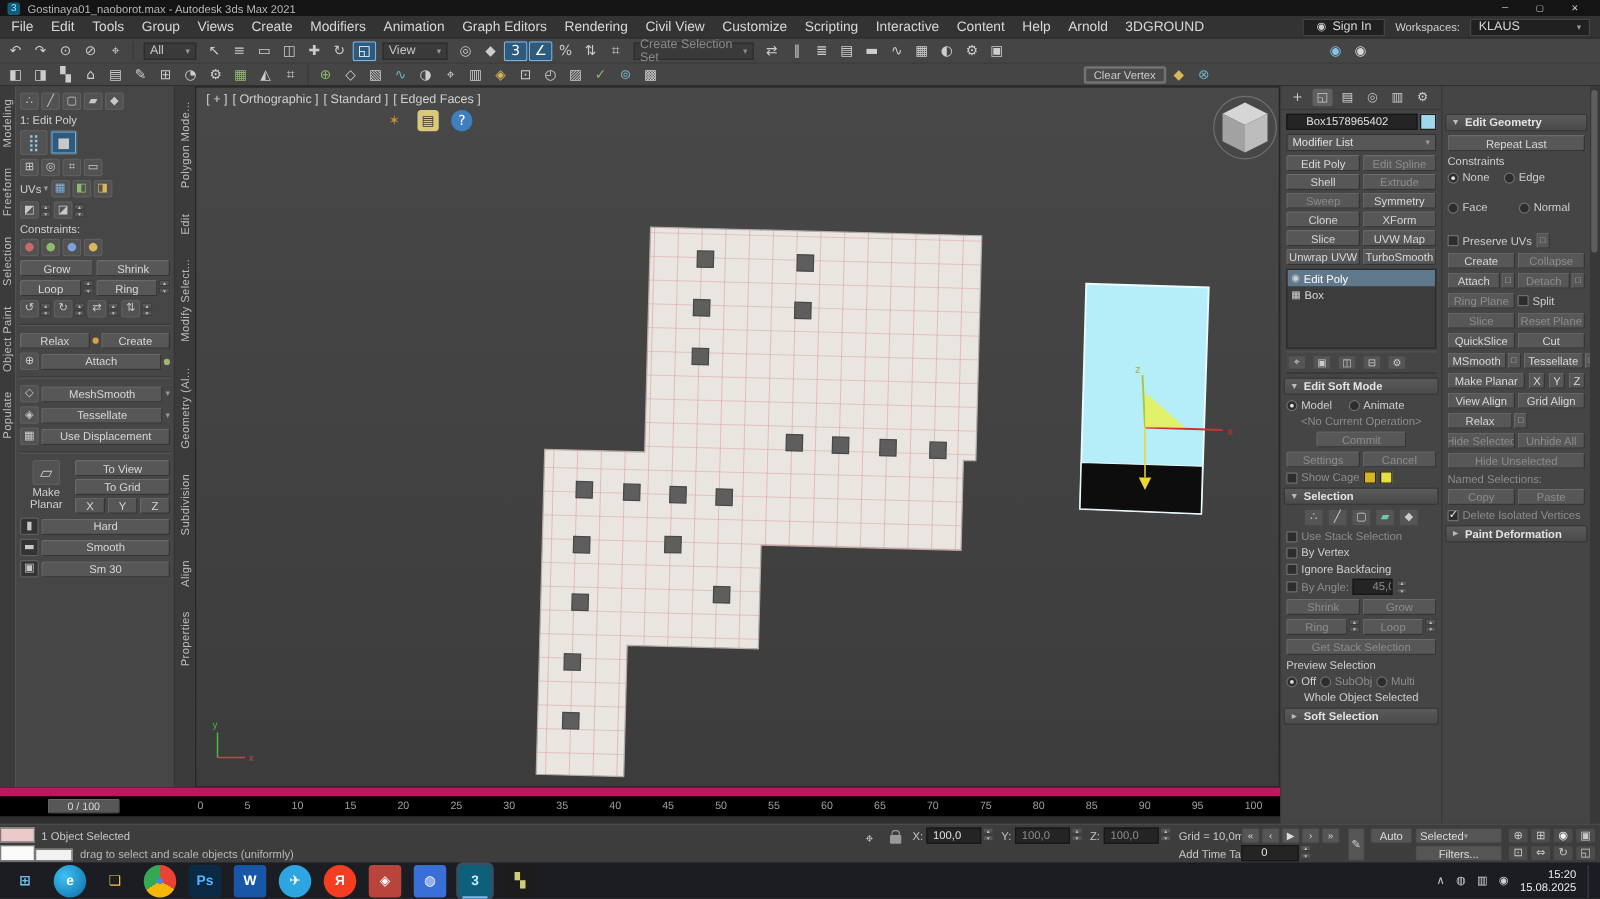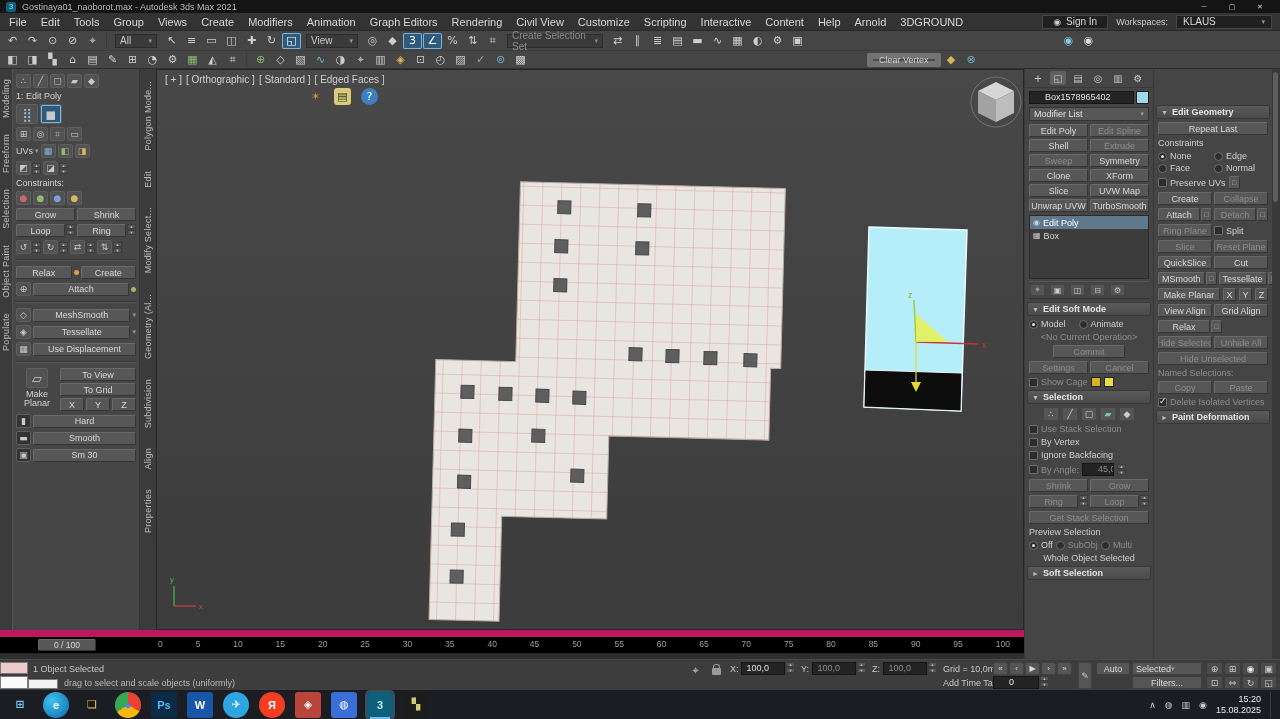"Clear Vertex" .tbtext { border: 6px solid #737373 -> 2px solid #737373 }
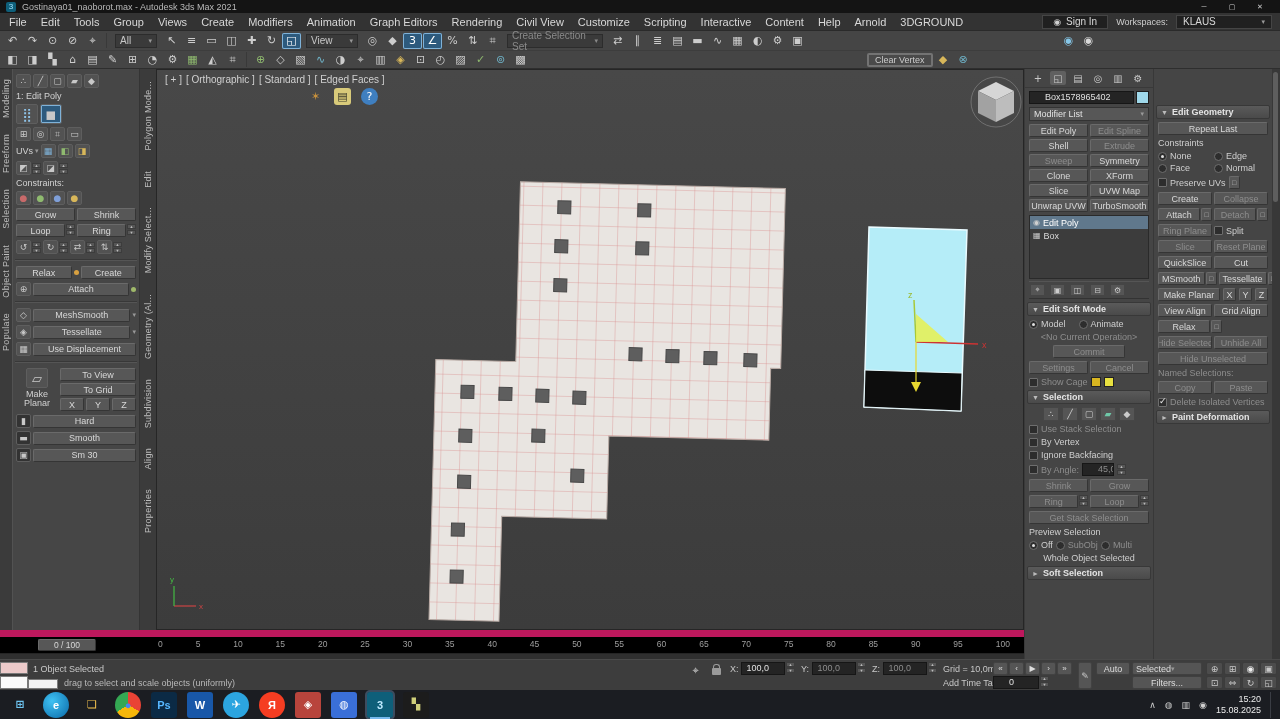"Edit Geometry" div.roll { margin-top: 36px -> 22px }
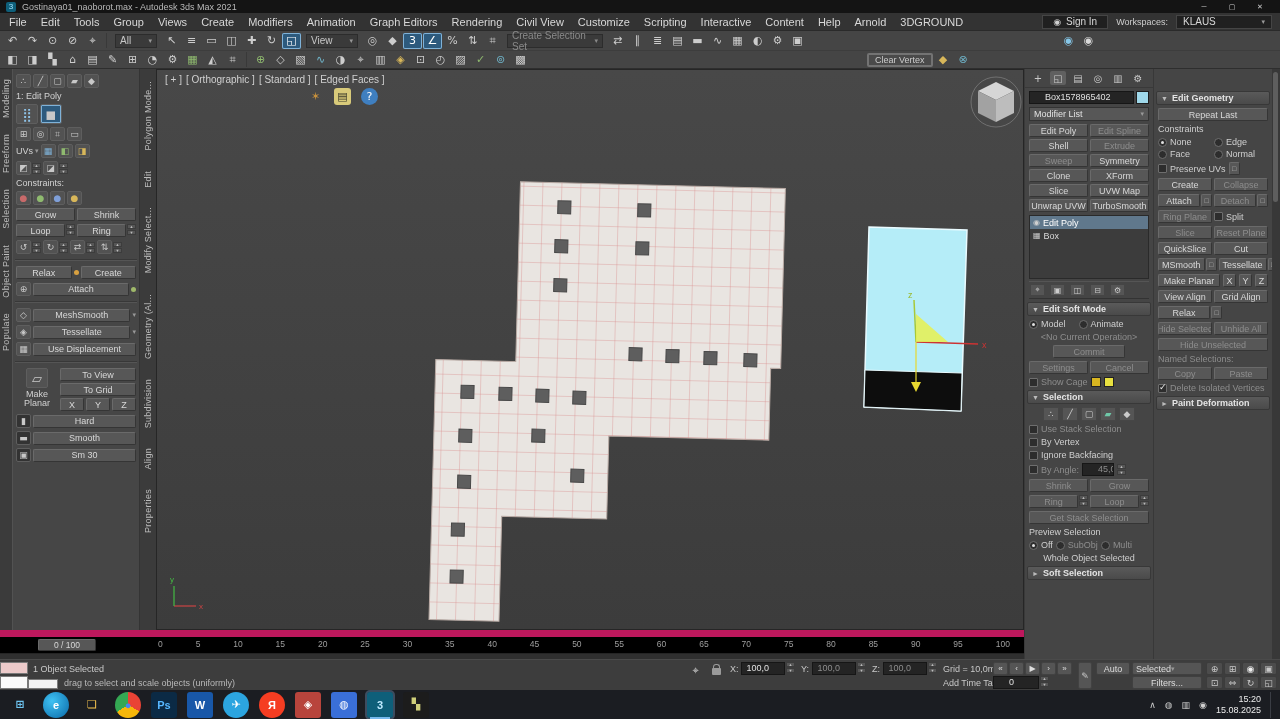"Normal" span.r { margin: 0 -> 12px }
